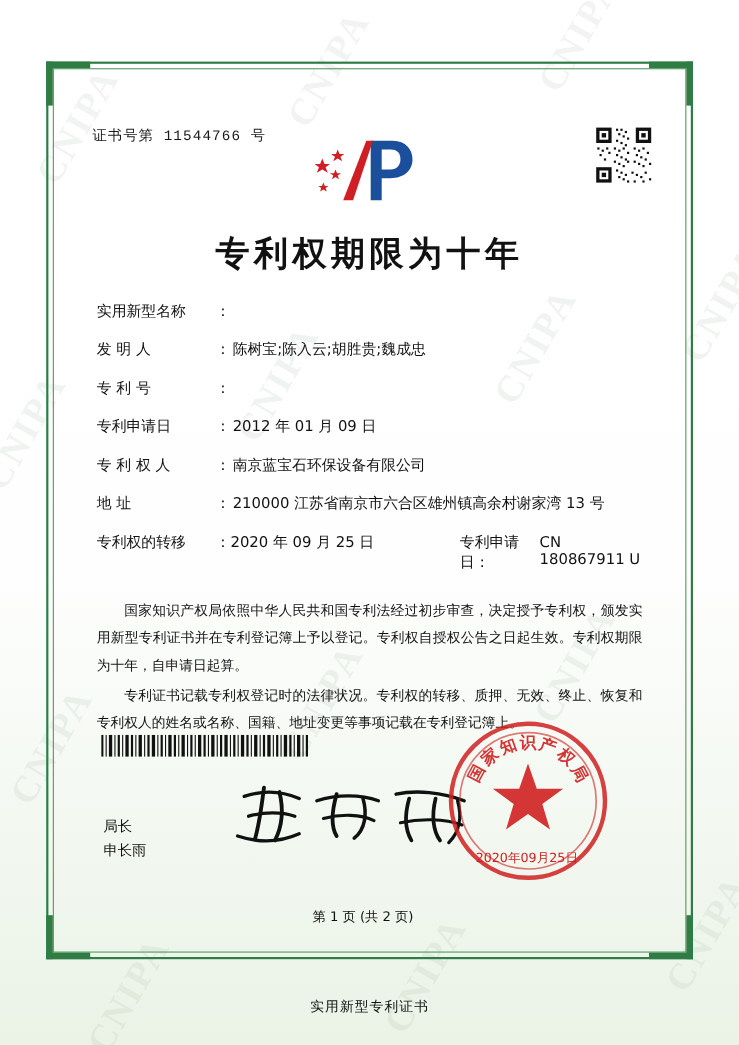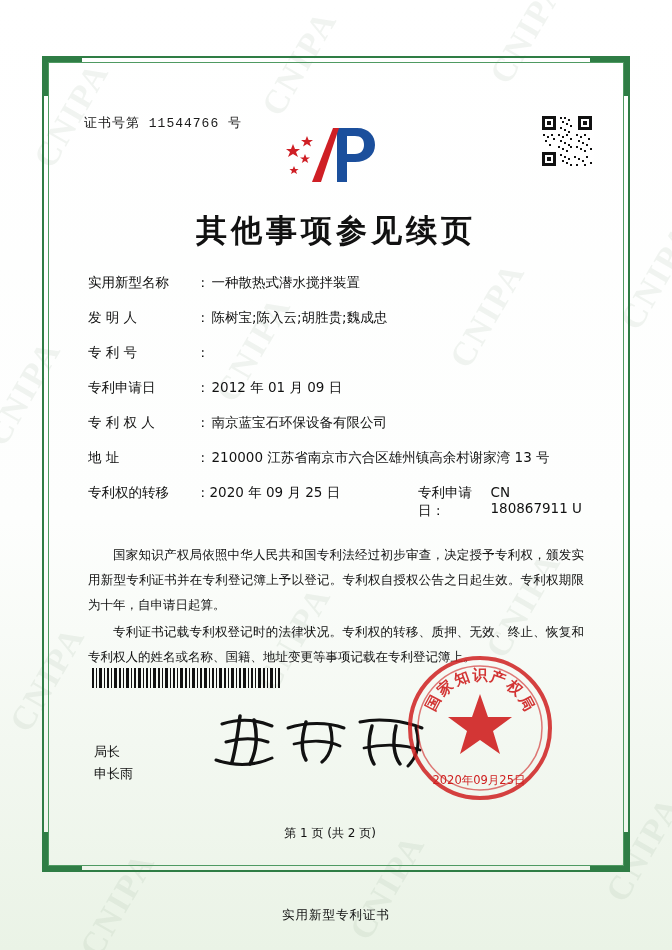"其他事项参见续页" div.title { text: 其他事项参见续页 -> 专利权期限为十年 }
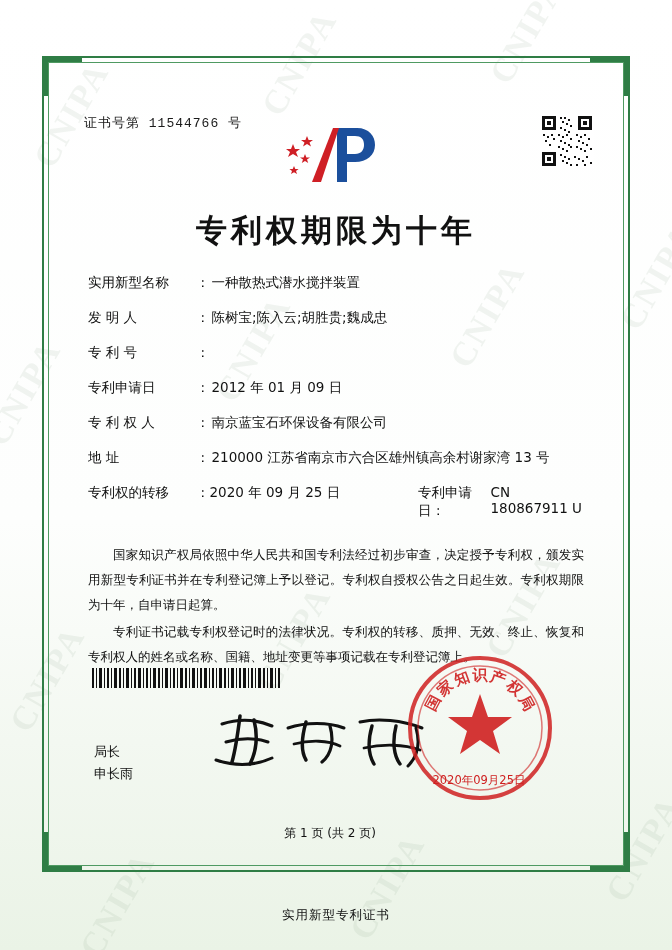"一种散热式潜水搅拌装置" span.val { html: <span>一种散热式潜水搅拌装置</span> -> none }
